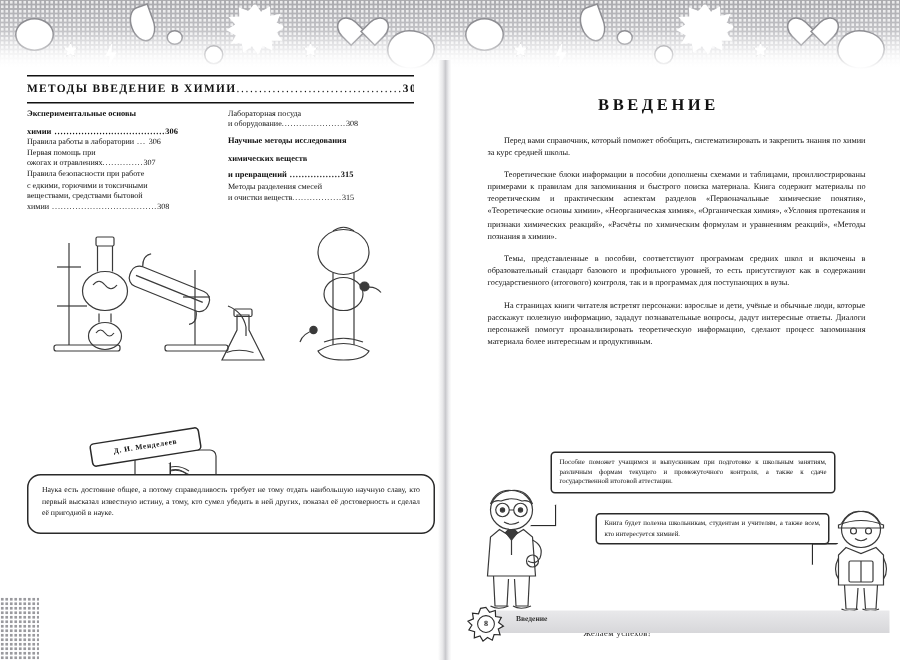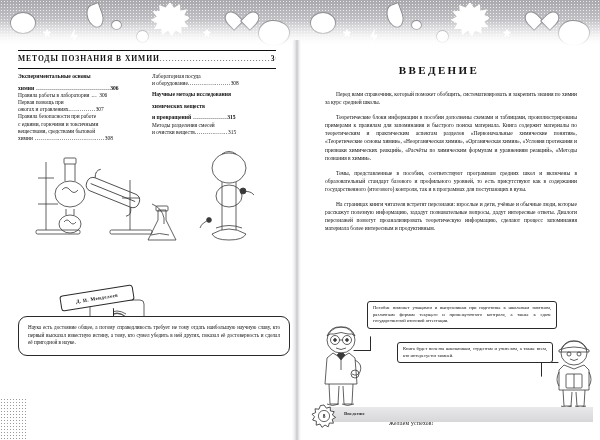"МЕТОДЫ ПОЗНАНИЯ В ХИМИИ" span { text: ПОЗНАНИЯ -> ВВЕДЕНИЕ }
